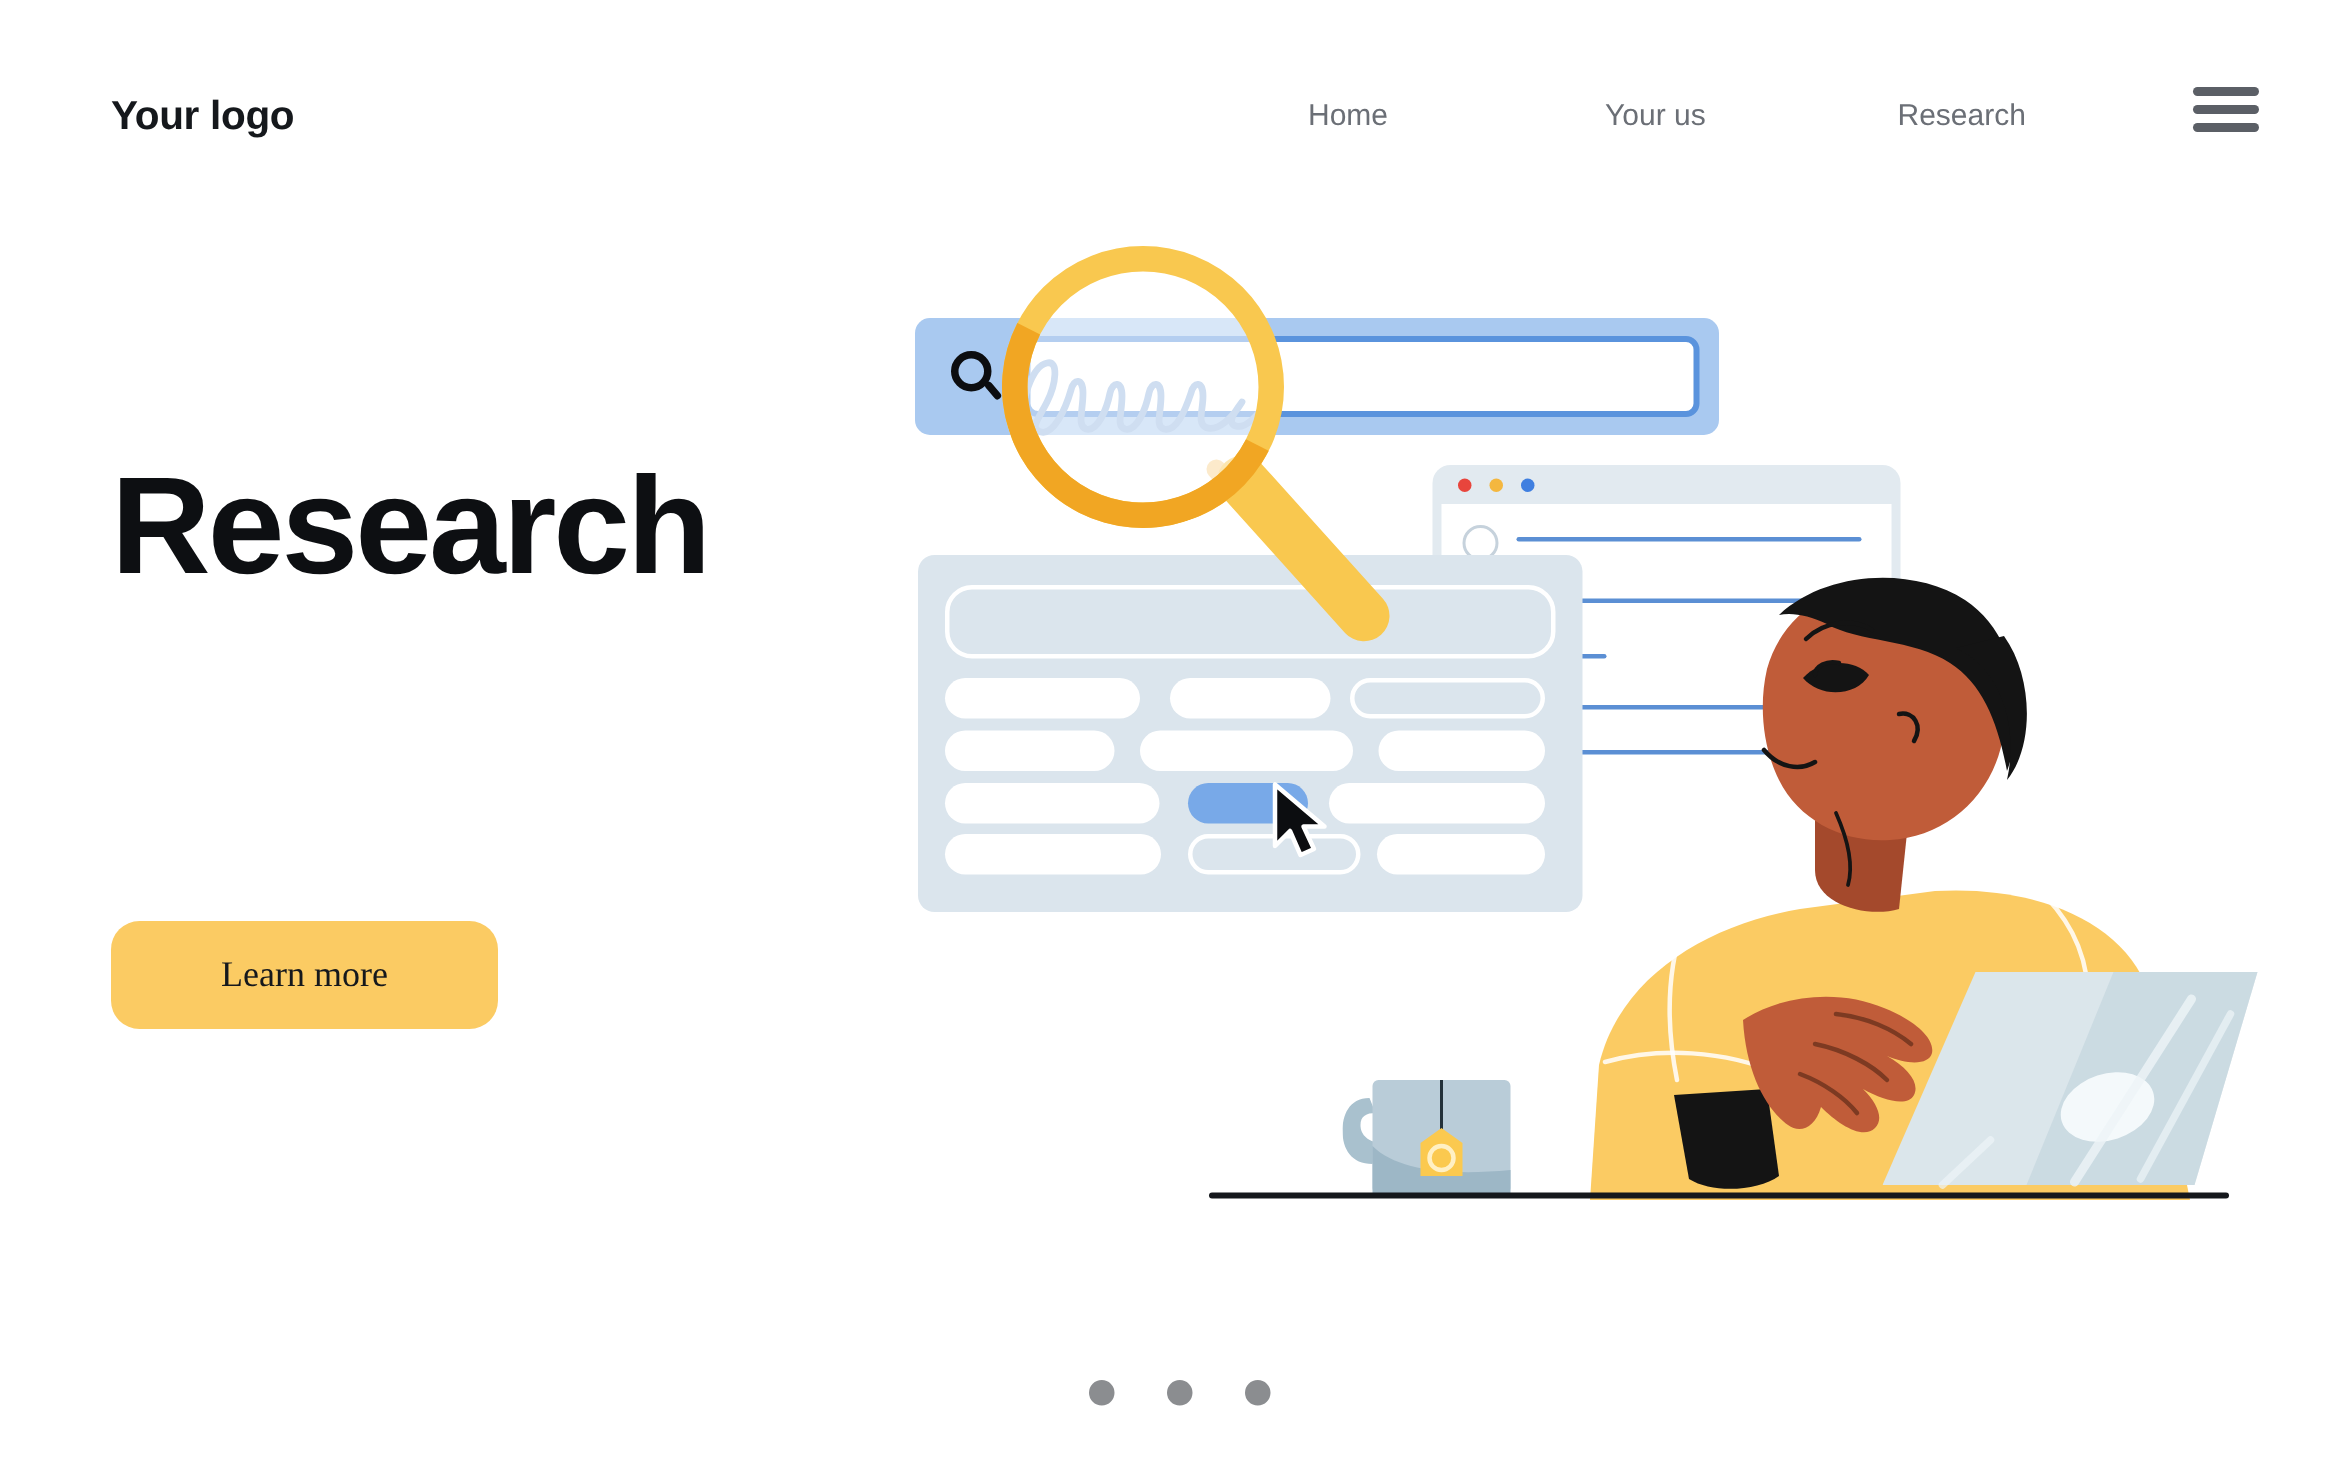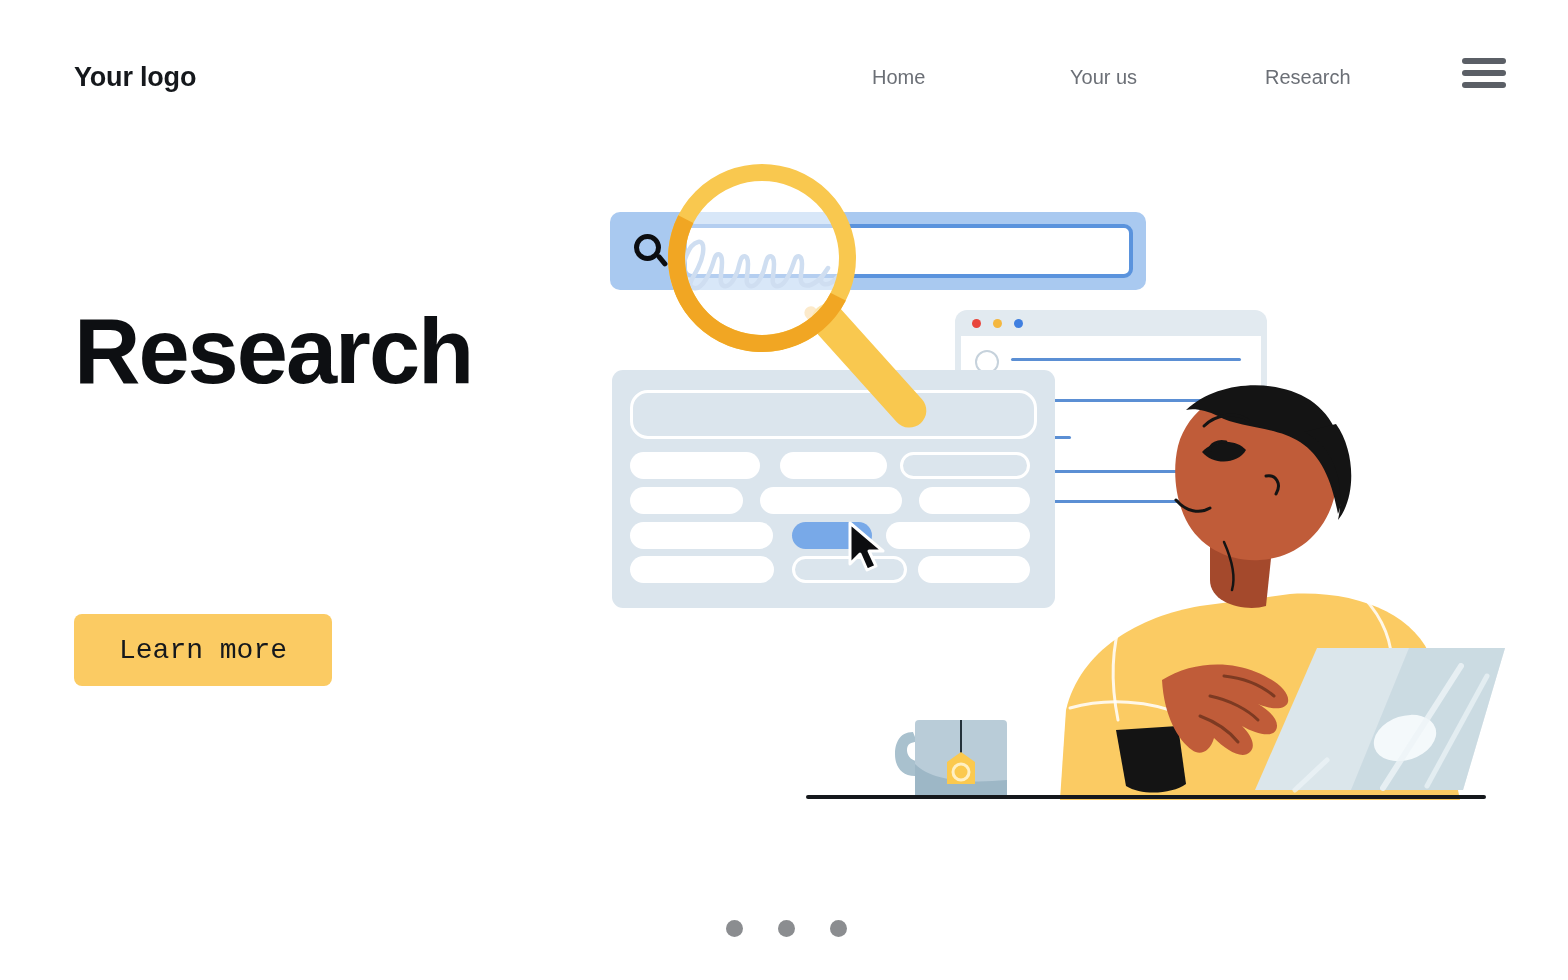"Learn more" .cta { border-radius: 8px -> 19px; font-family: Liberation Mono, monospace -> Liberation Serif, serif; font-size: 28px -> 24px }
